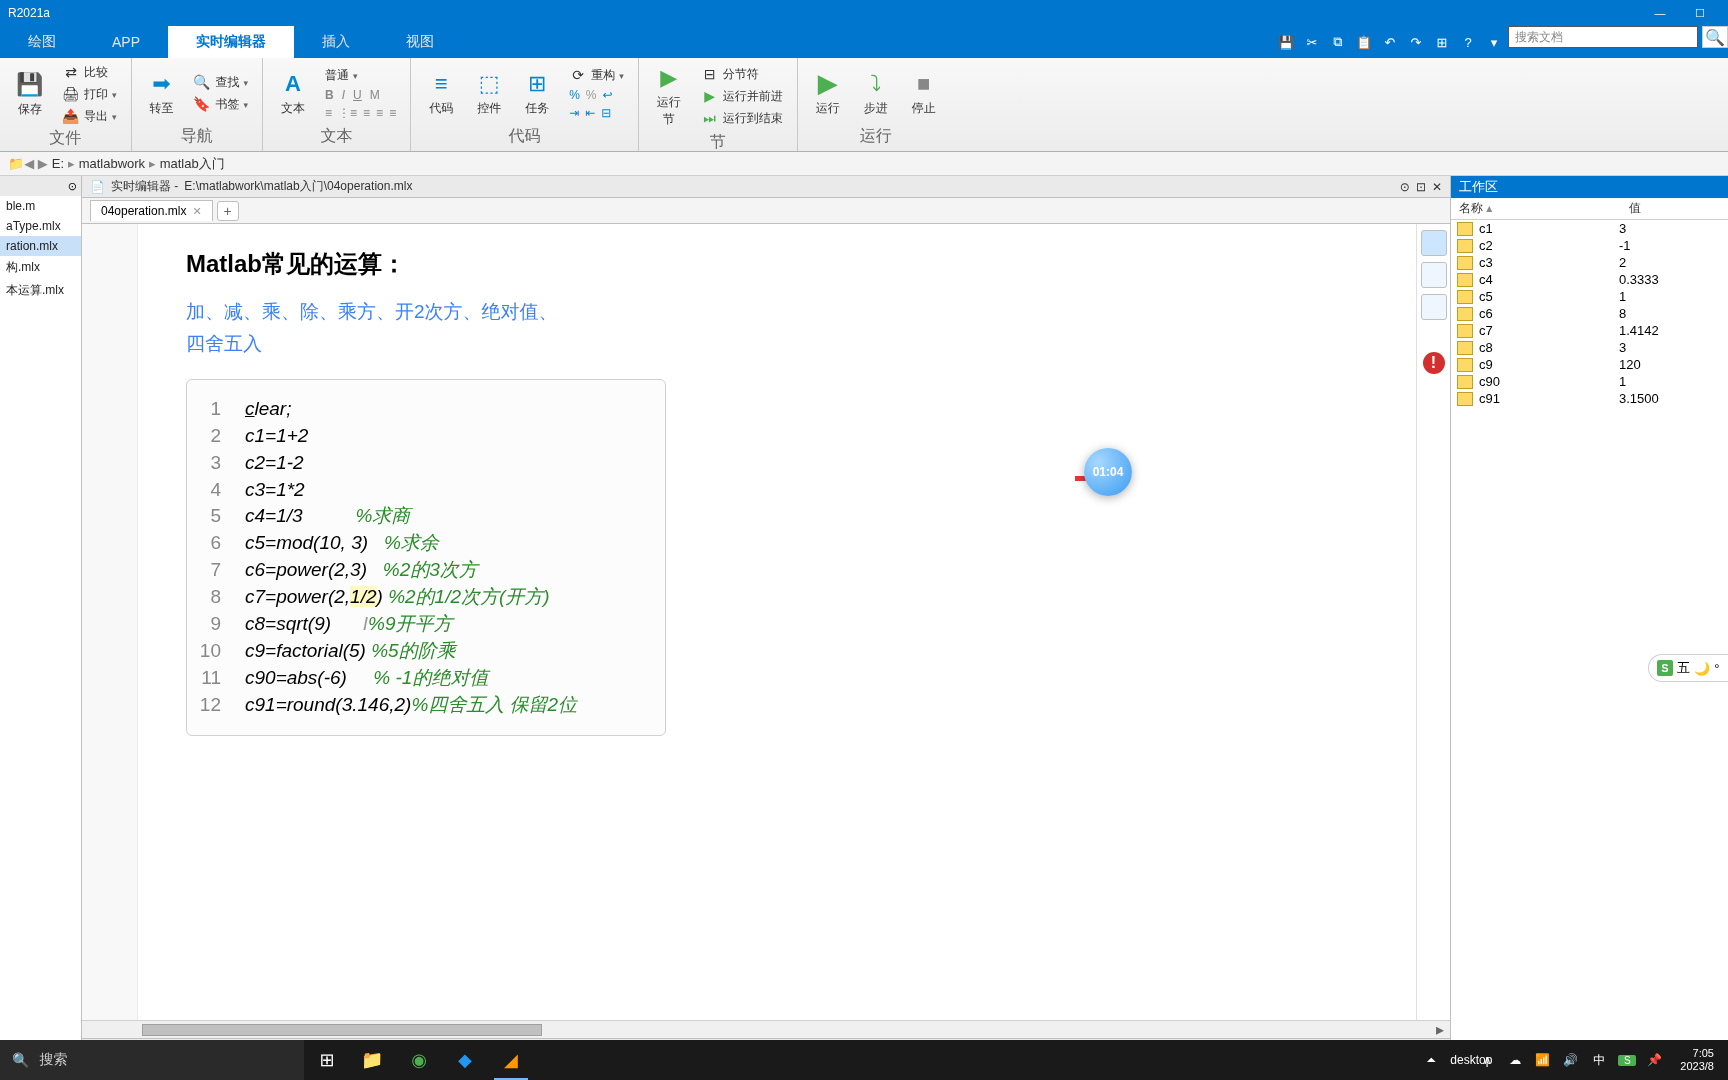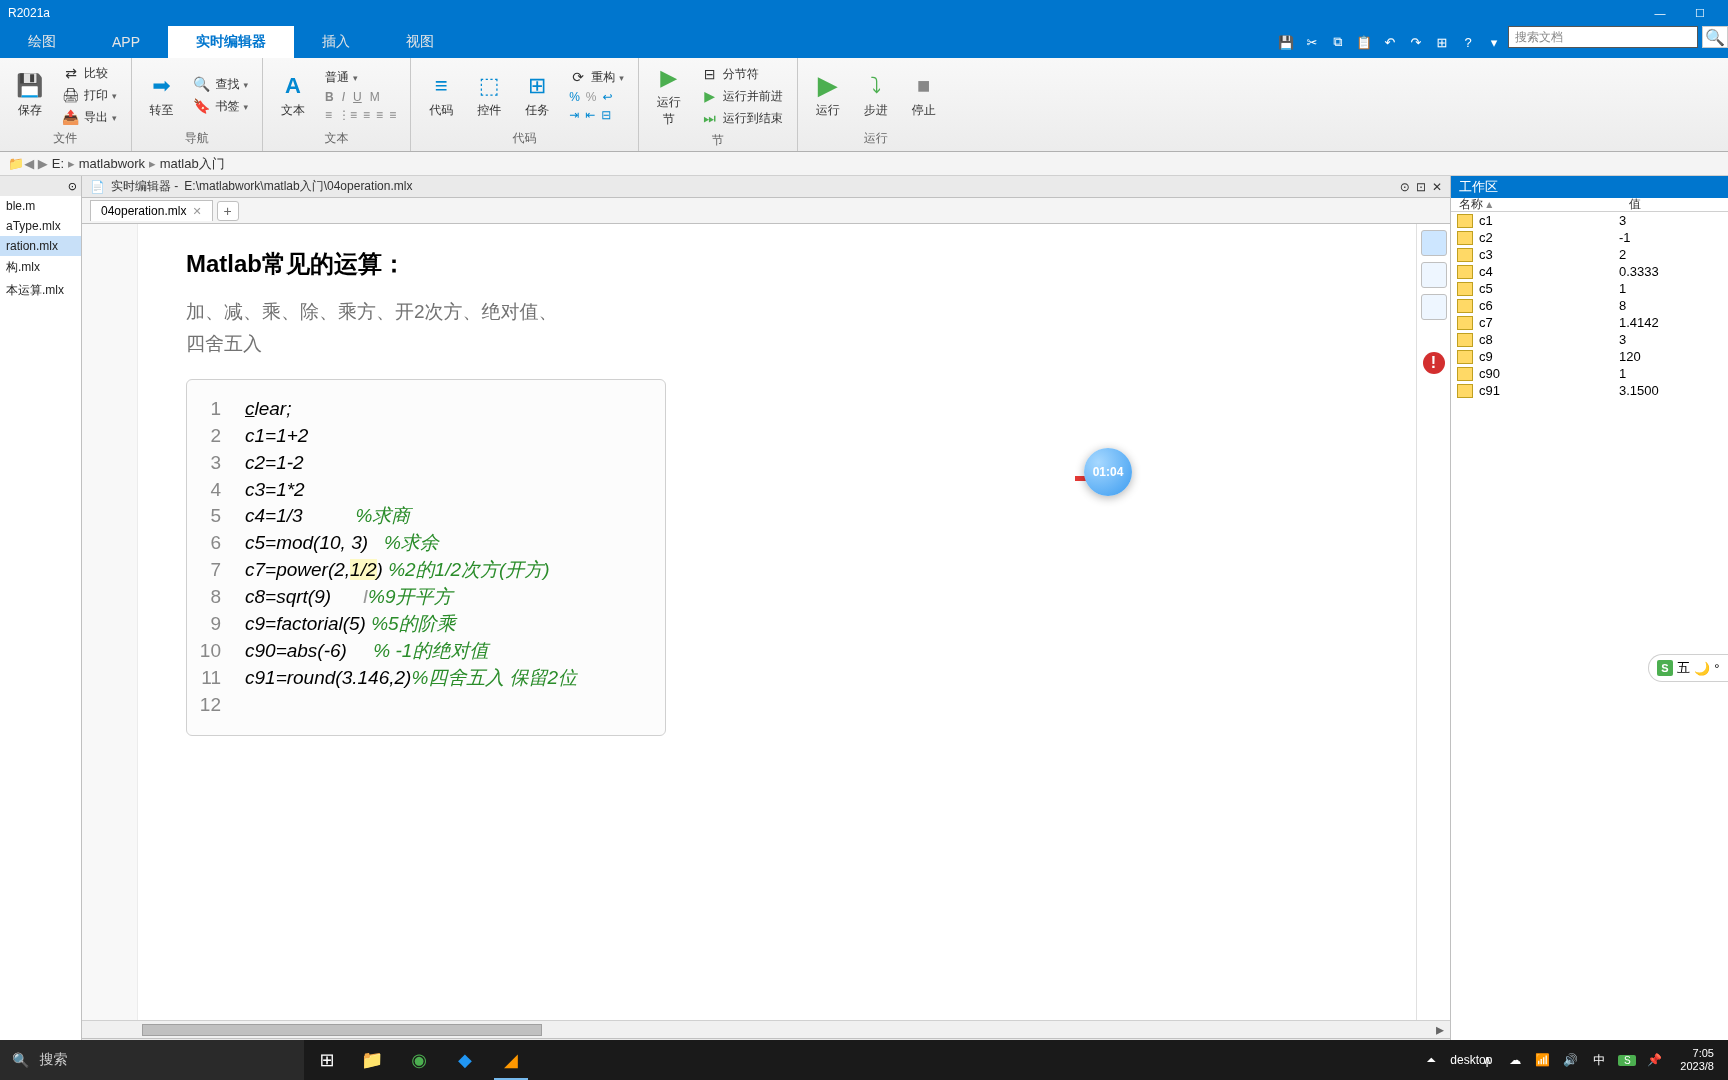"文件" .ribbon-group .glabel { font-size: 12px -> 16px }
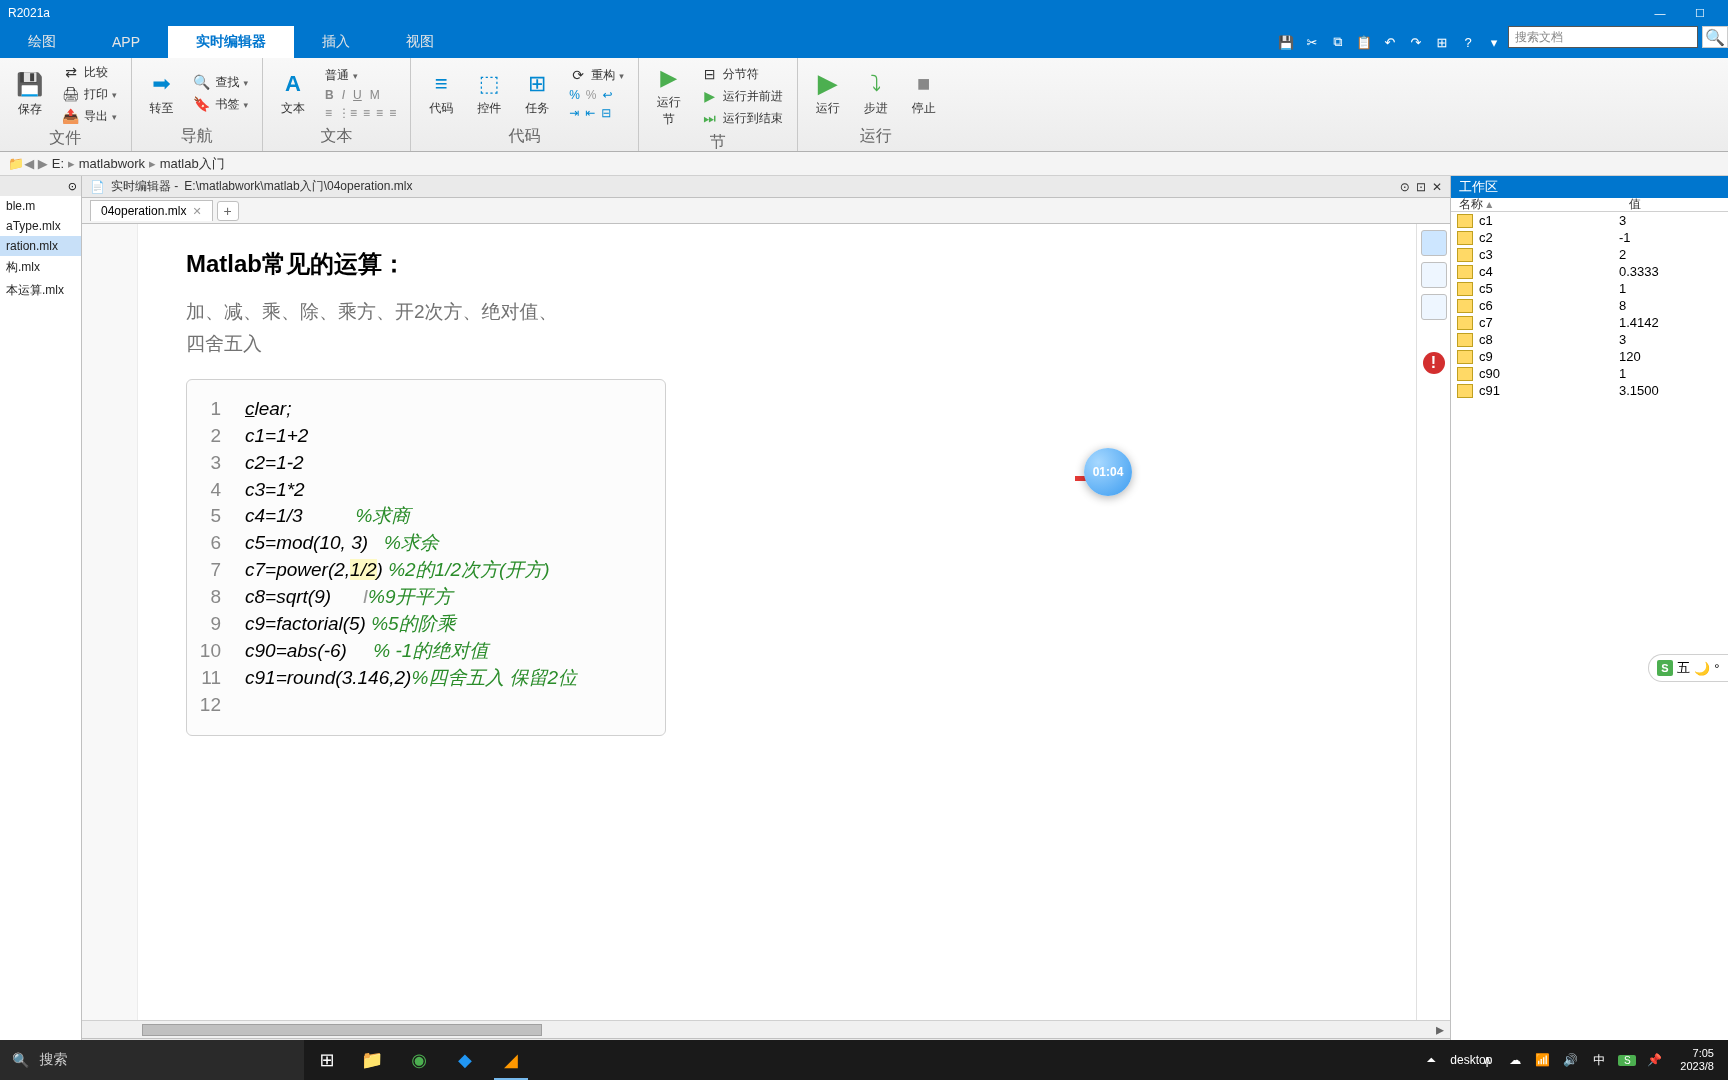"名称 ▴" .wspanel .cols { height: 14px -> 22px }
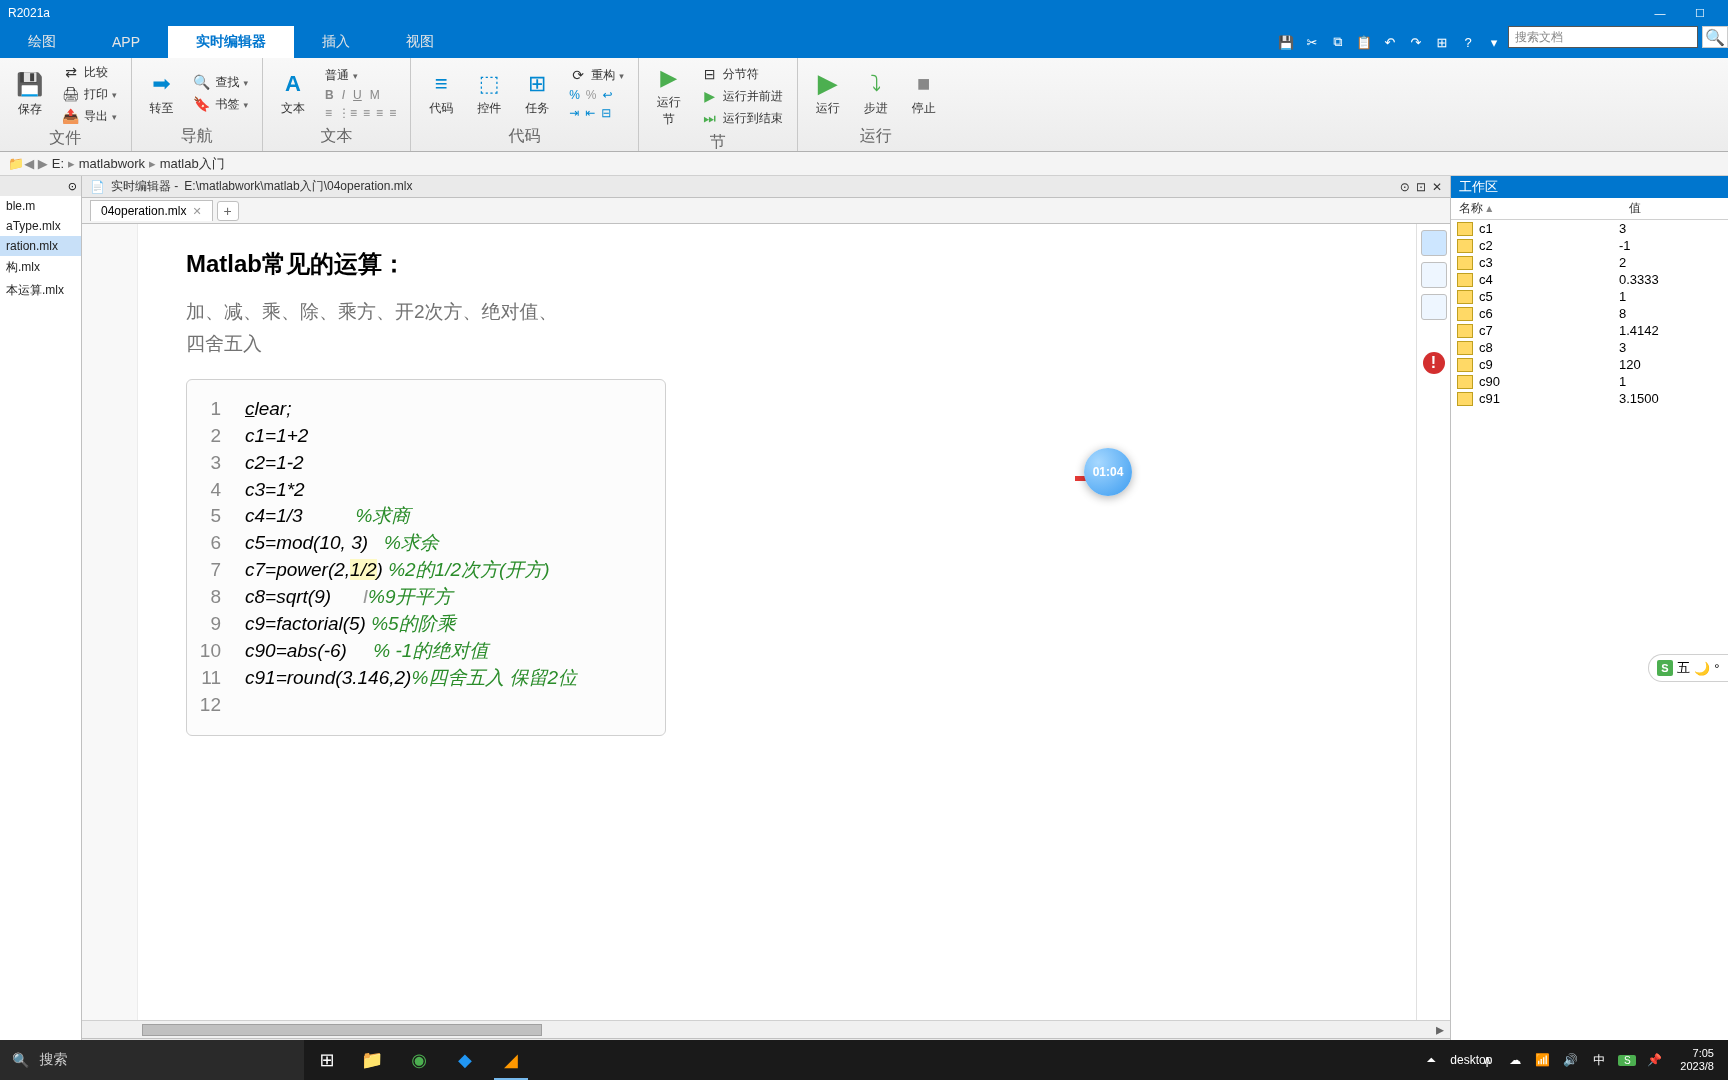"加、减、乘、除、乘方、开2次方、绝对值、" .docbody .desc { color: #737373 -> #3b82f6 }
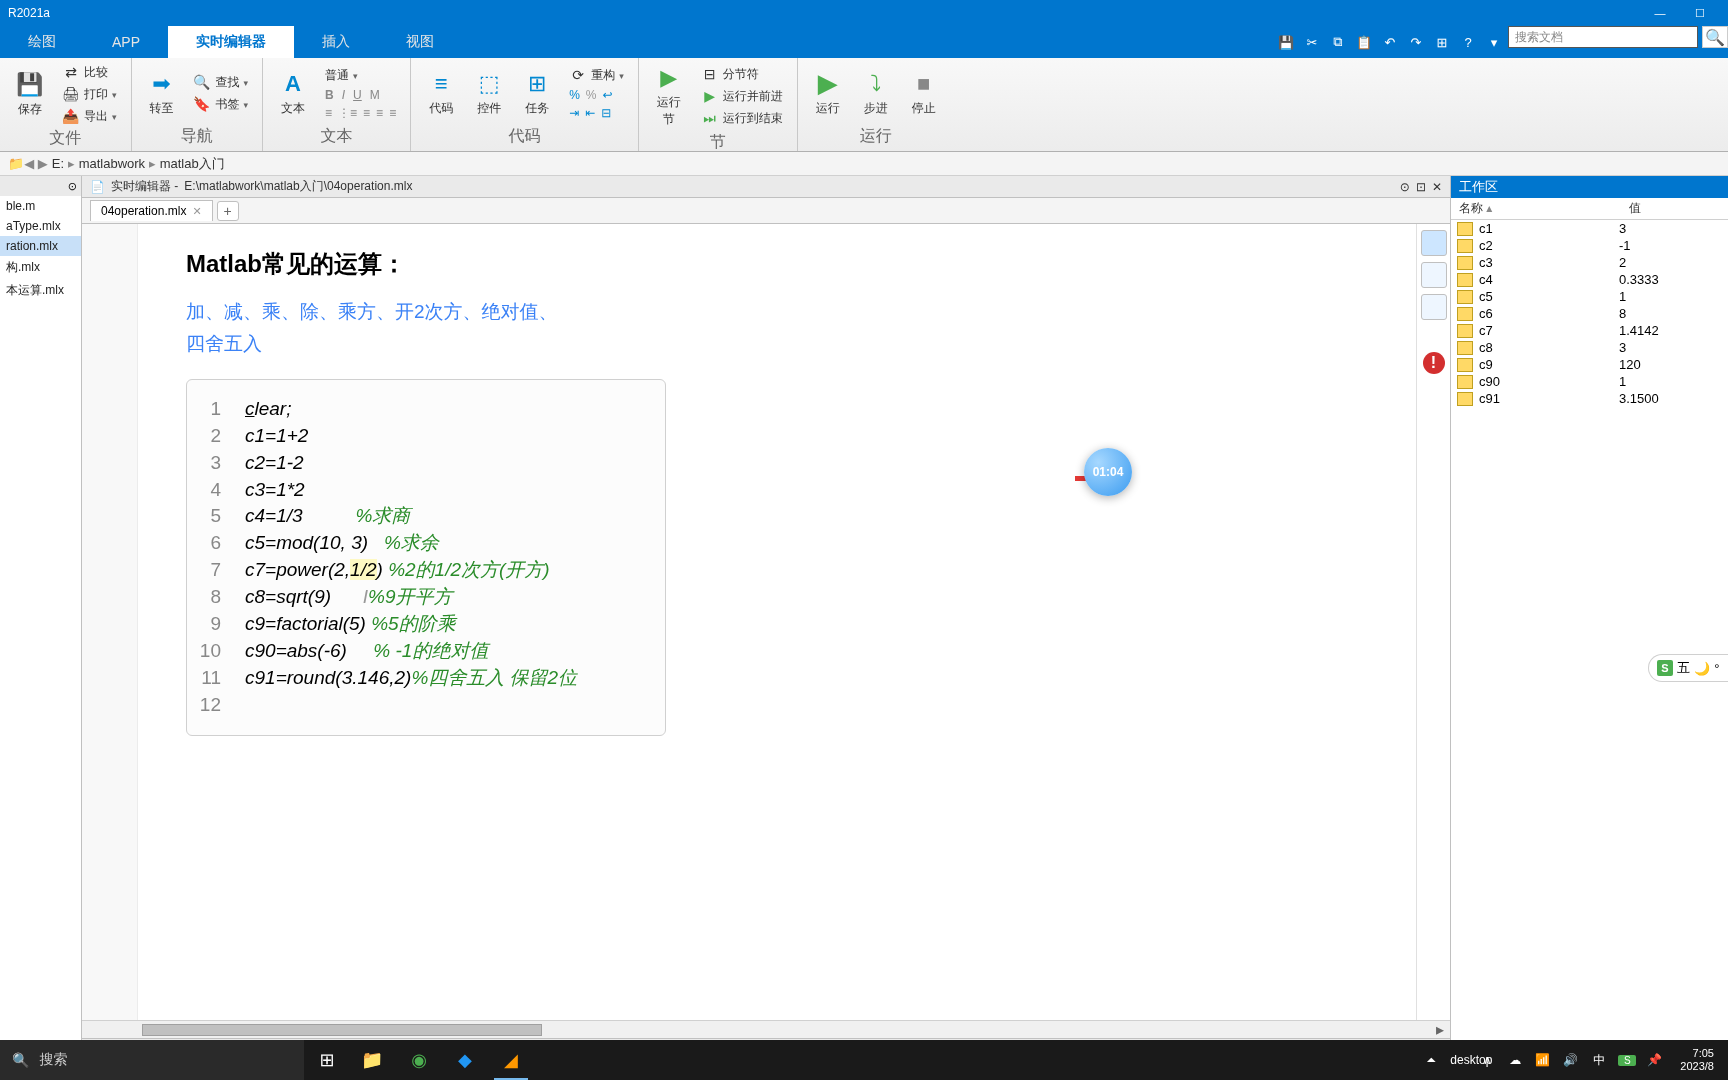"c6=power(2,3) %2的3次方" div.ln { html: none -> <div><span>c6=power(2,3)</span><span> </span><span>%2的3次方</span></div> }
